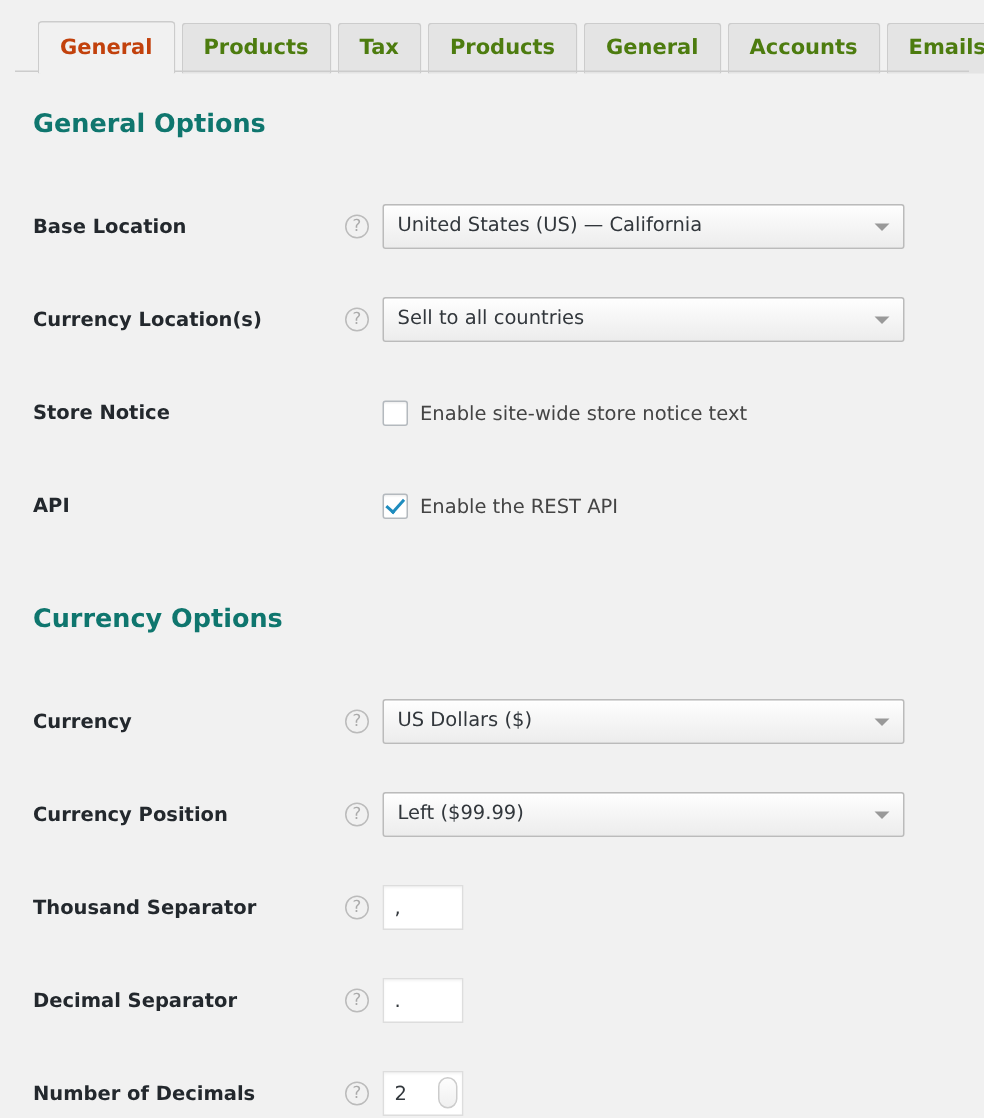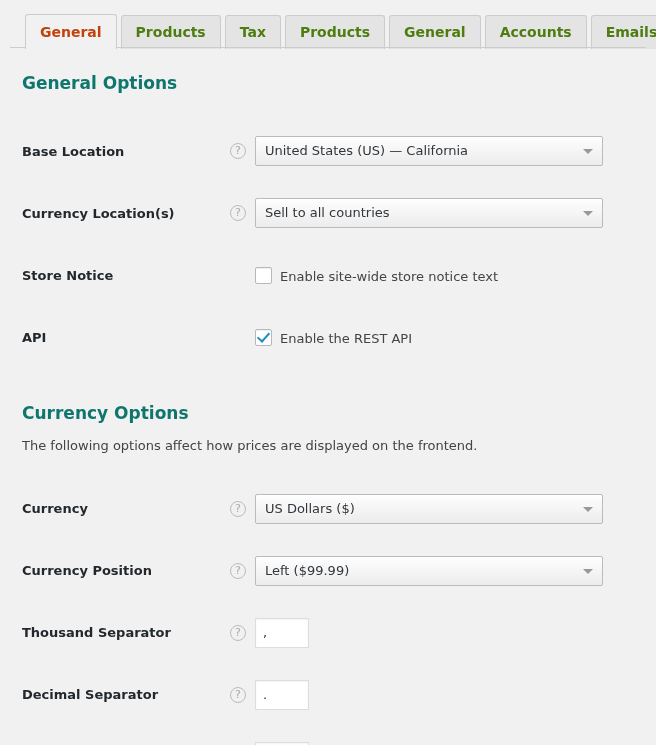"The following options affect how" p.section-desc { html: <p>The following options affect how prices are displayed on the frontend.</p> -> none }
